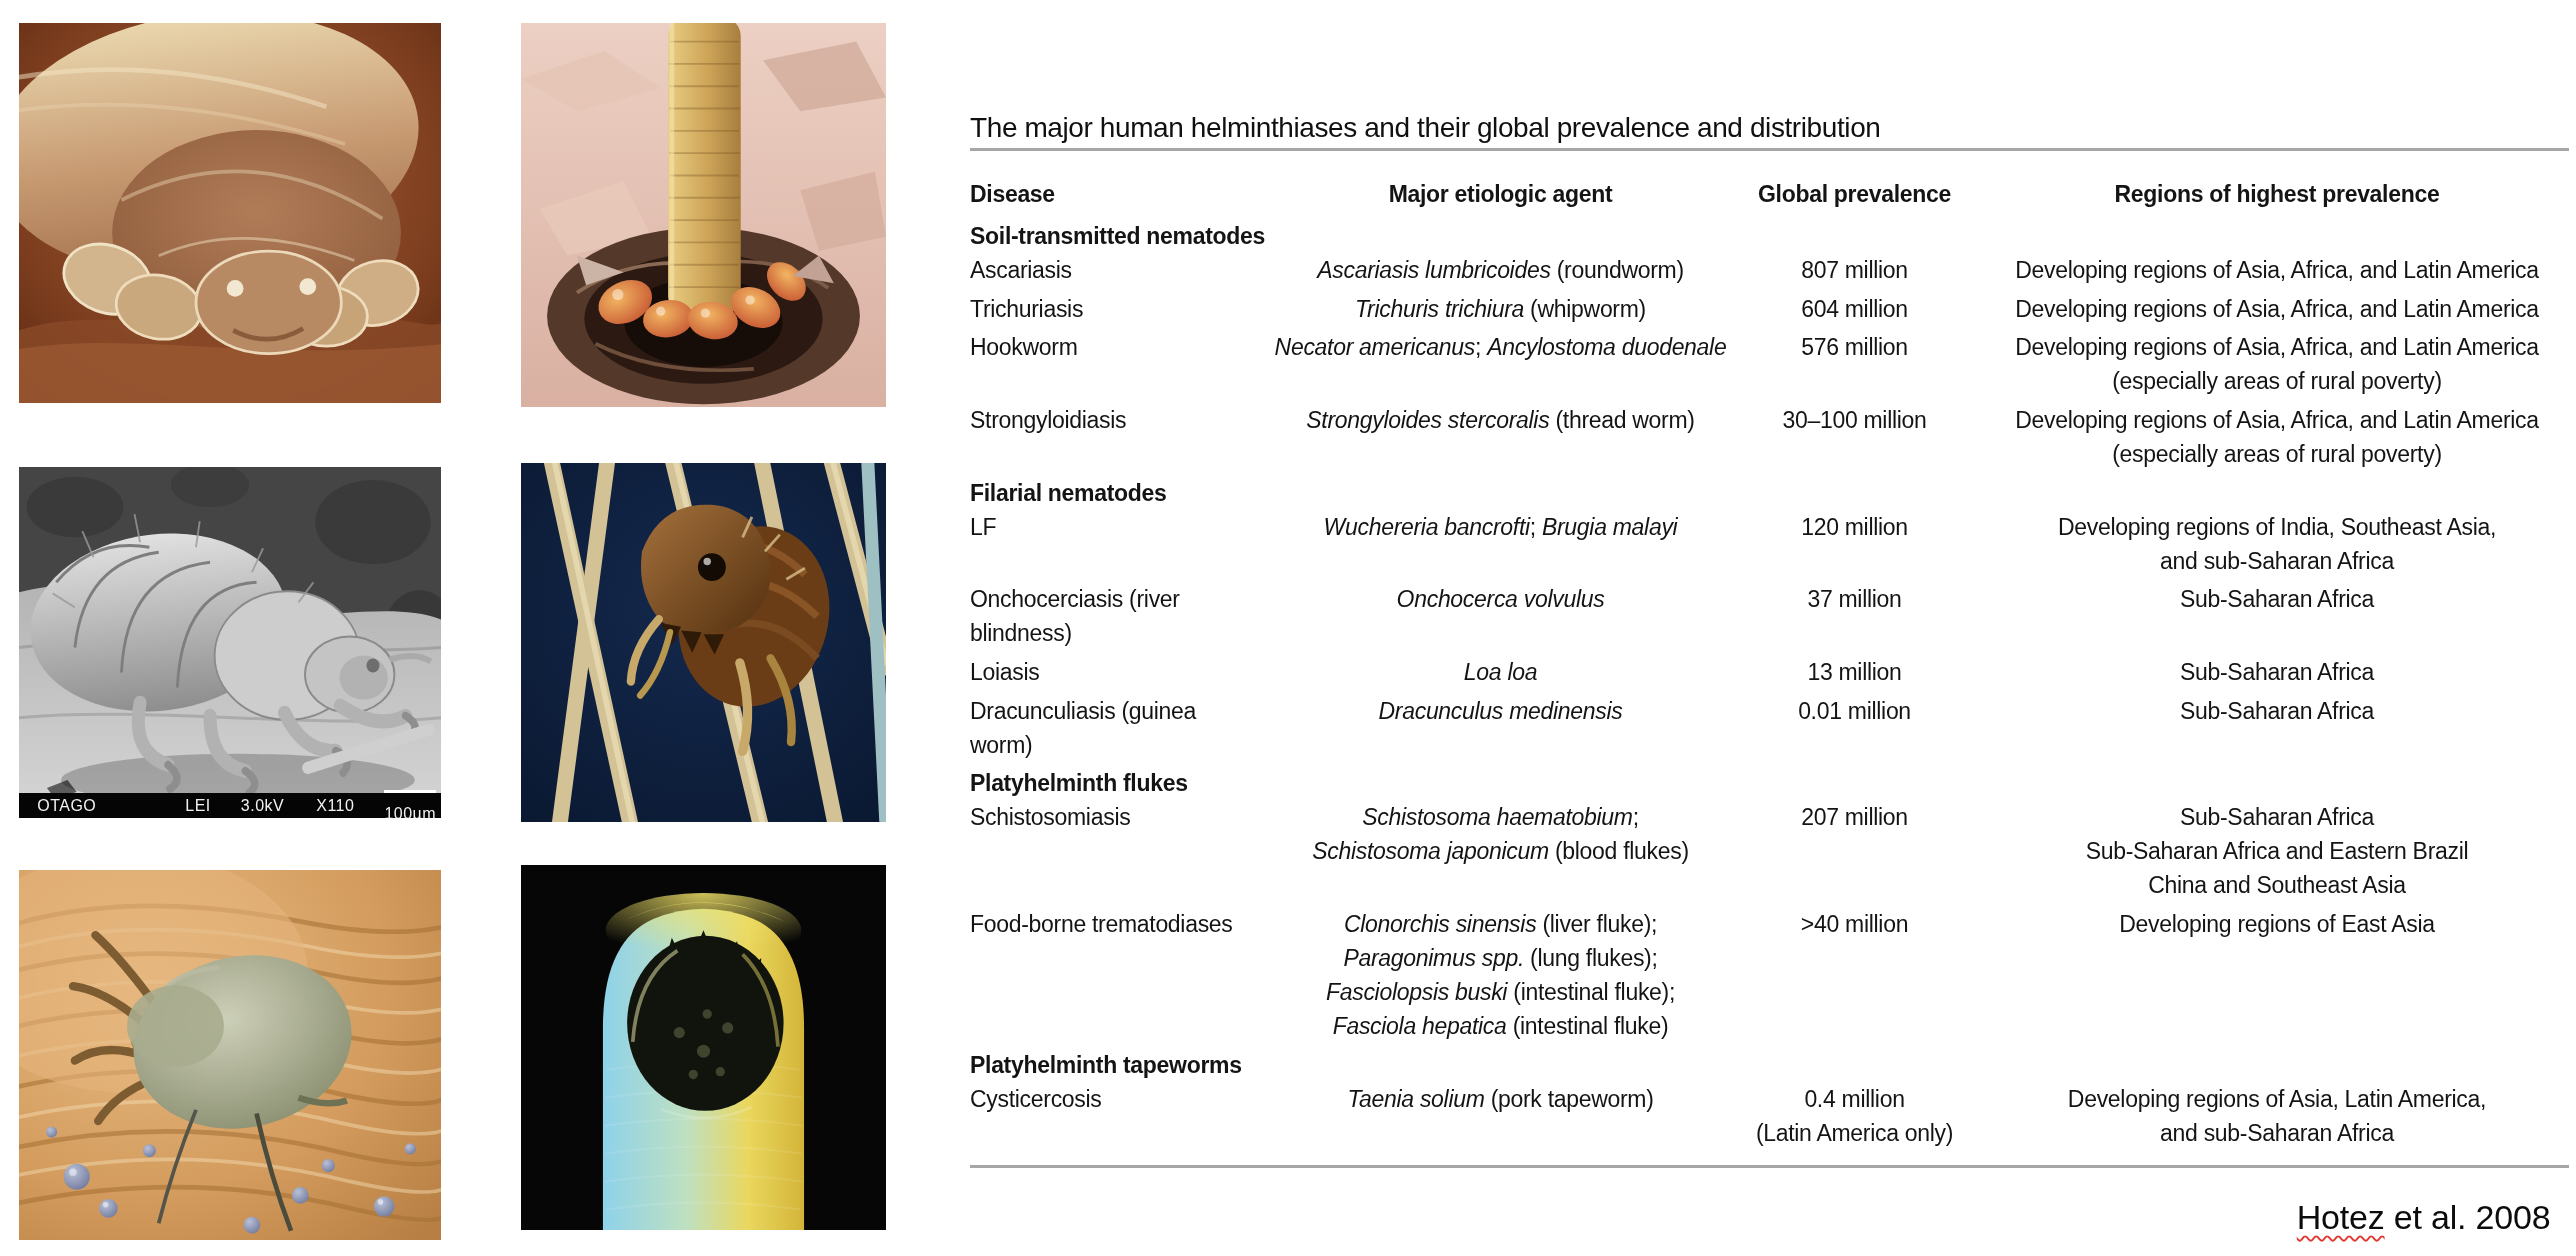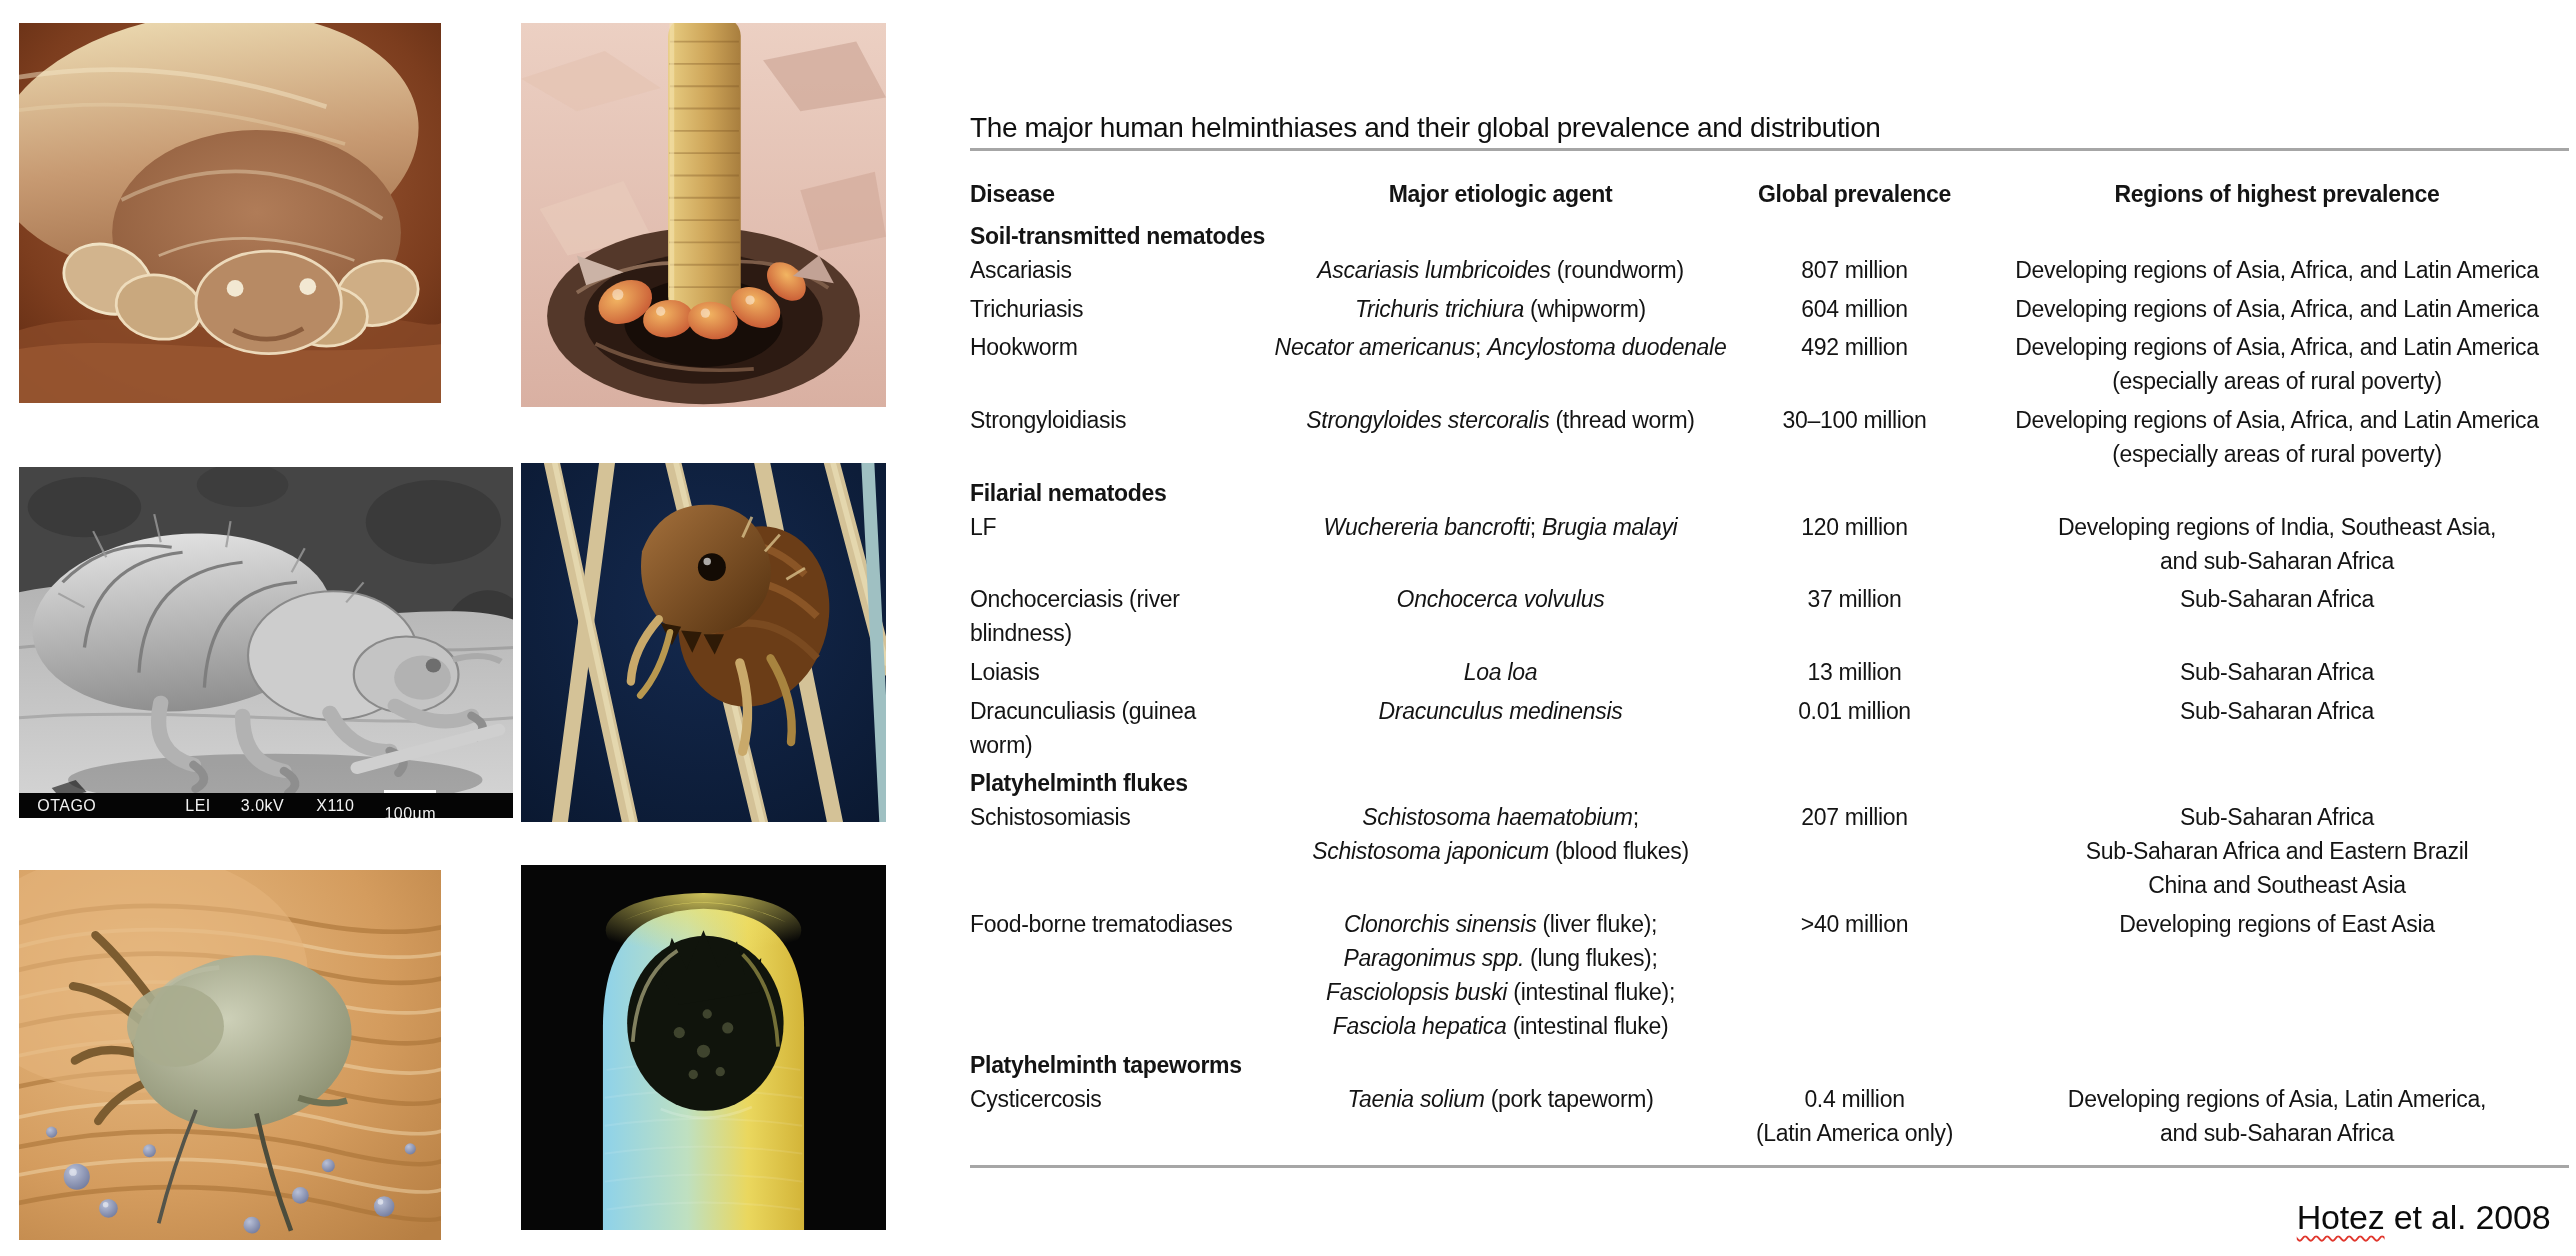"492 million" span.line { text: 492 -> 576 }
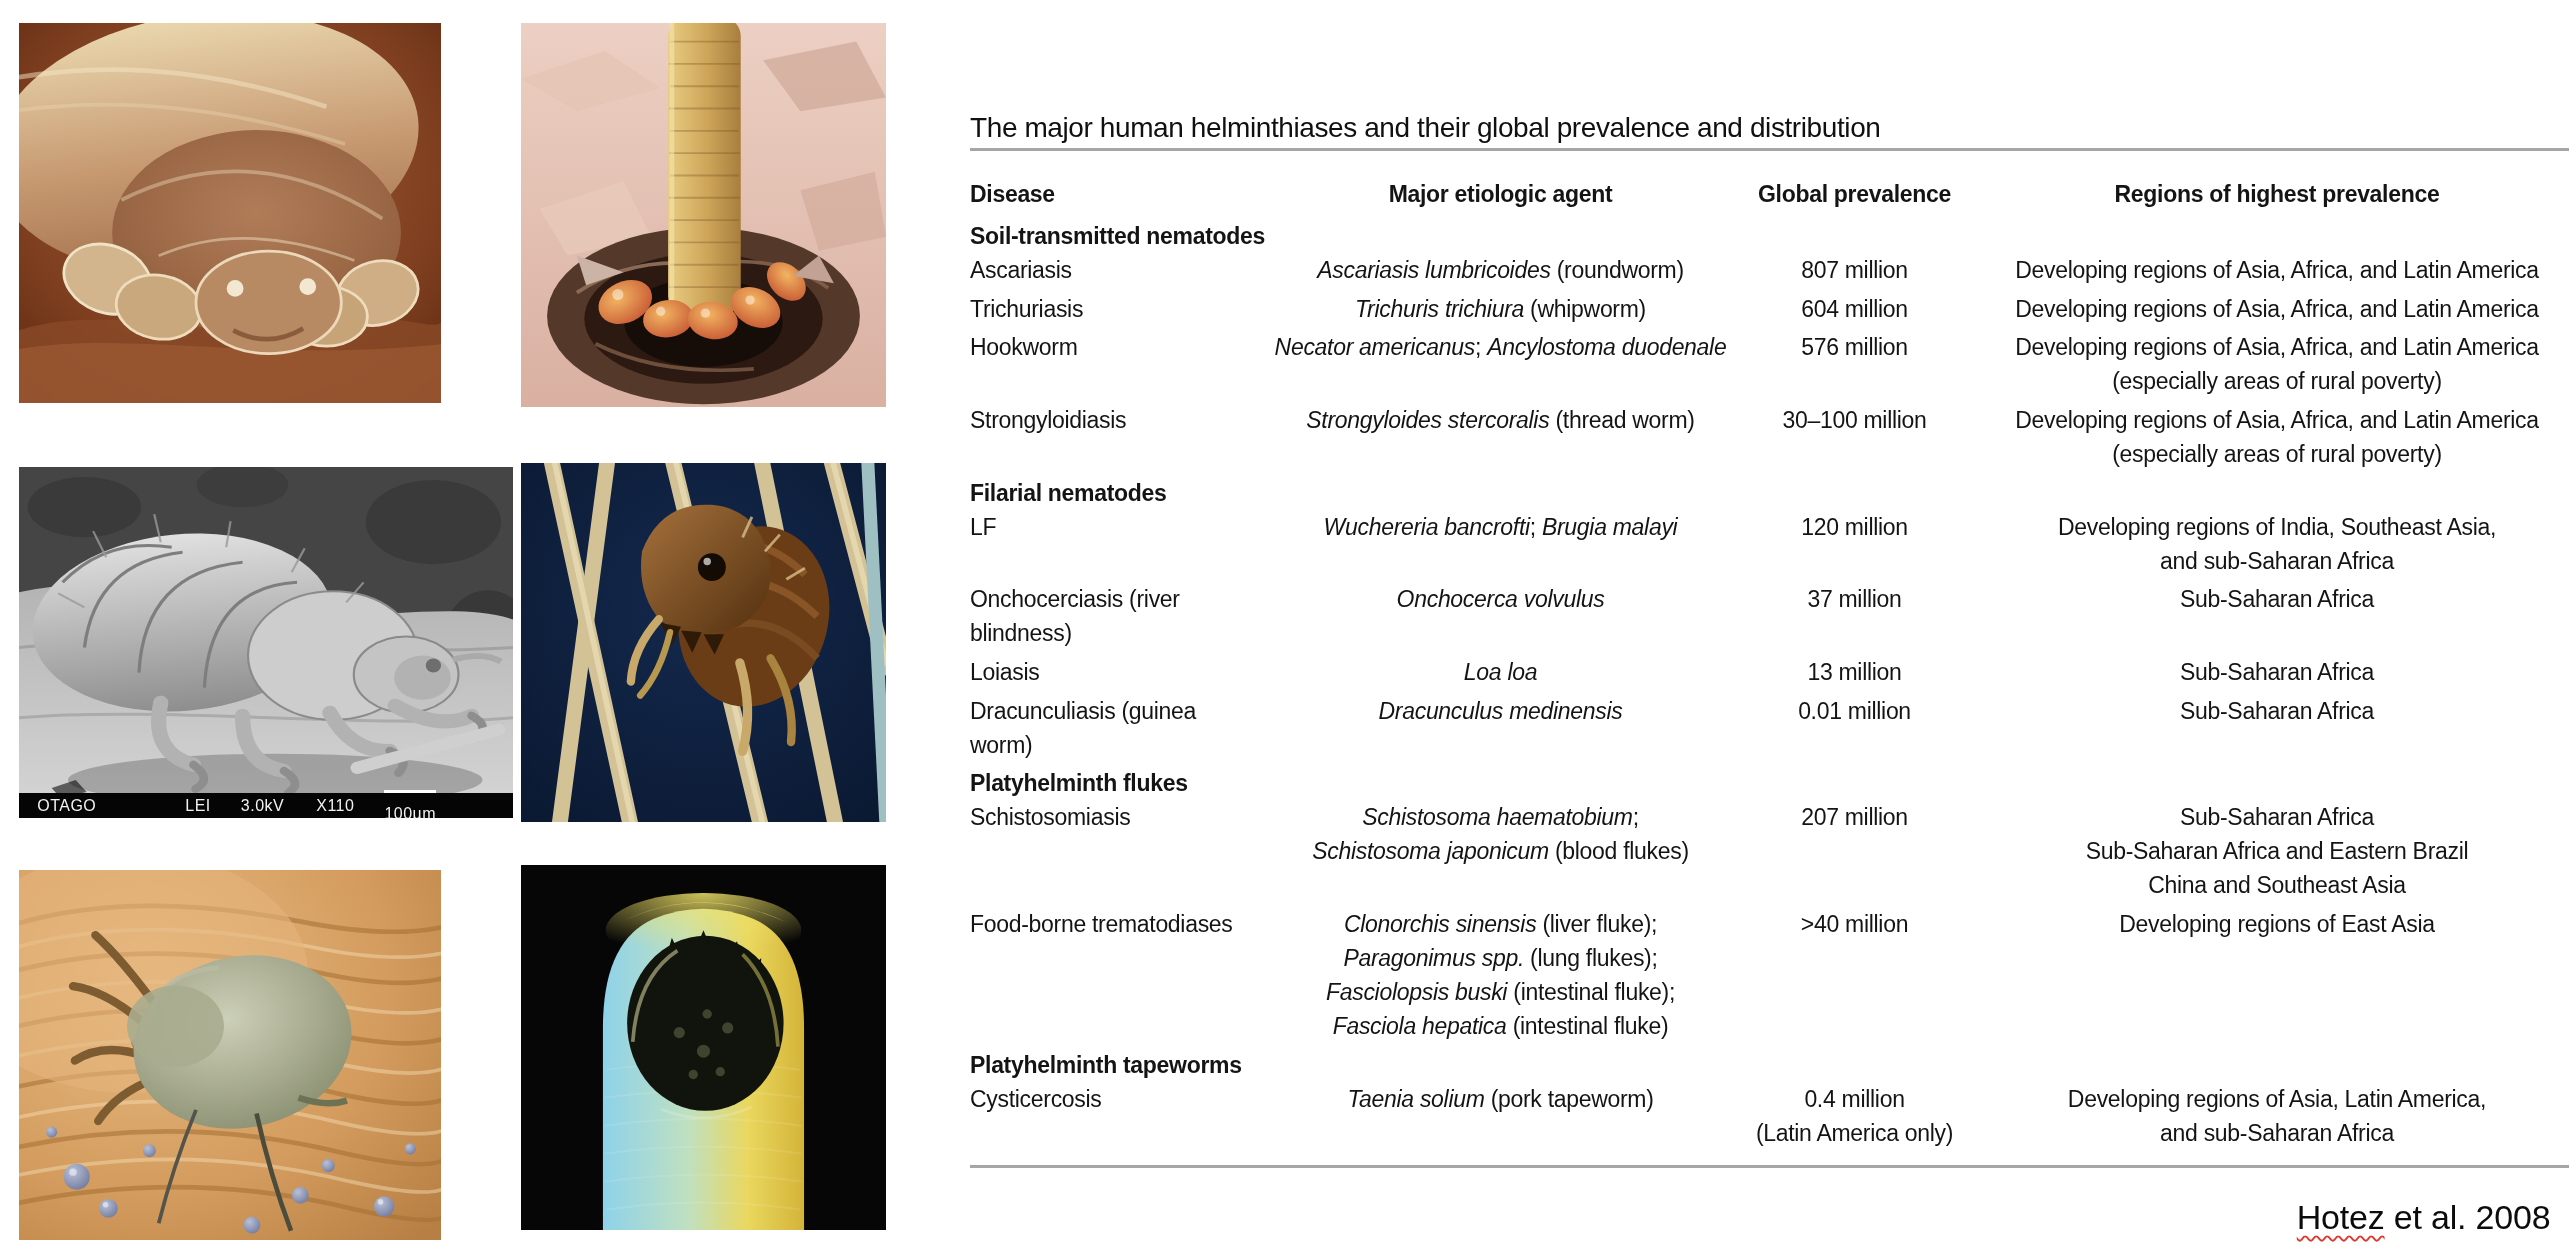"OTAGO" figure.sem { width: 494px -> 422px }
